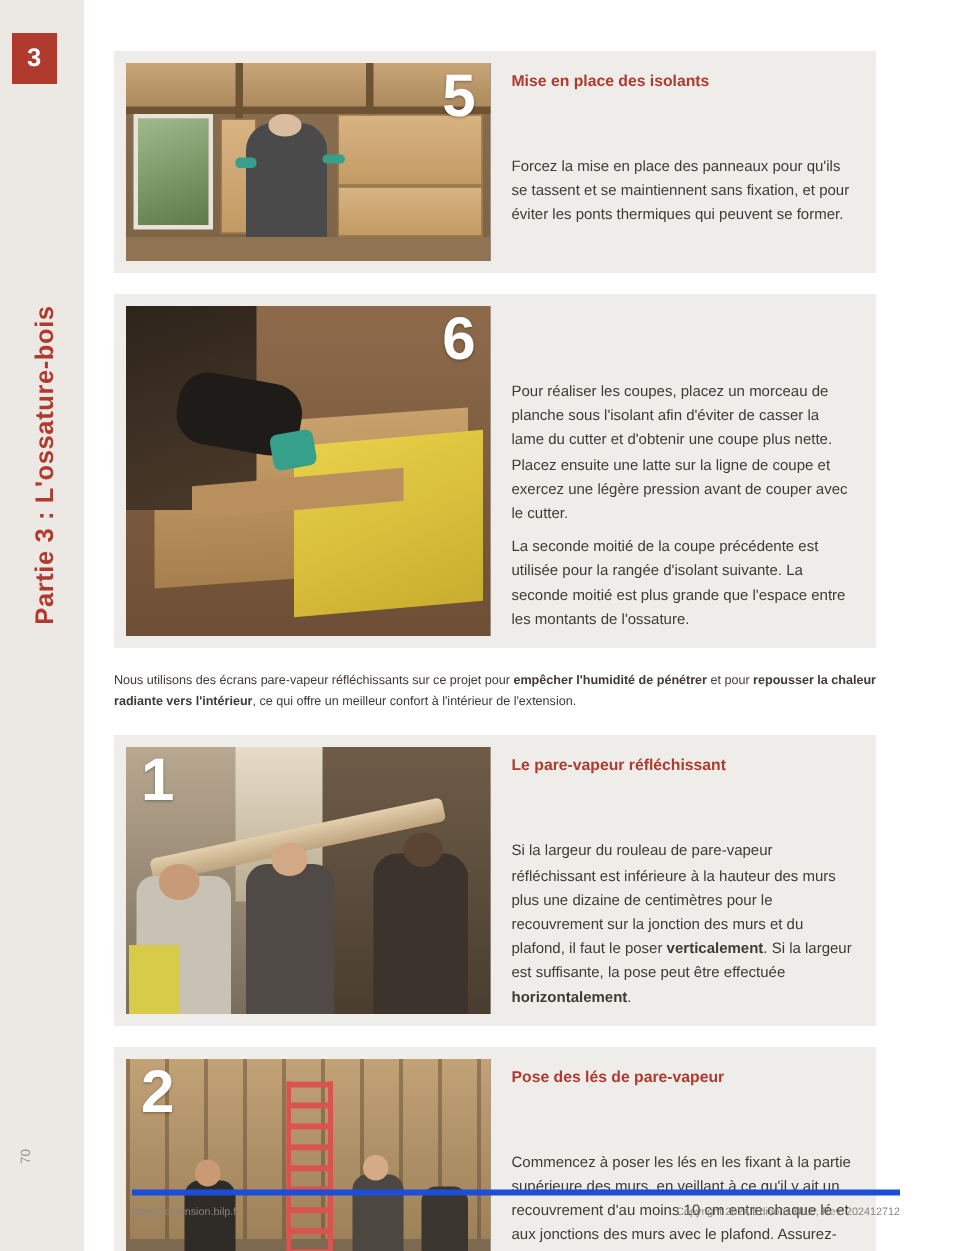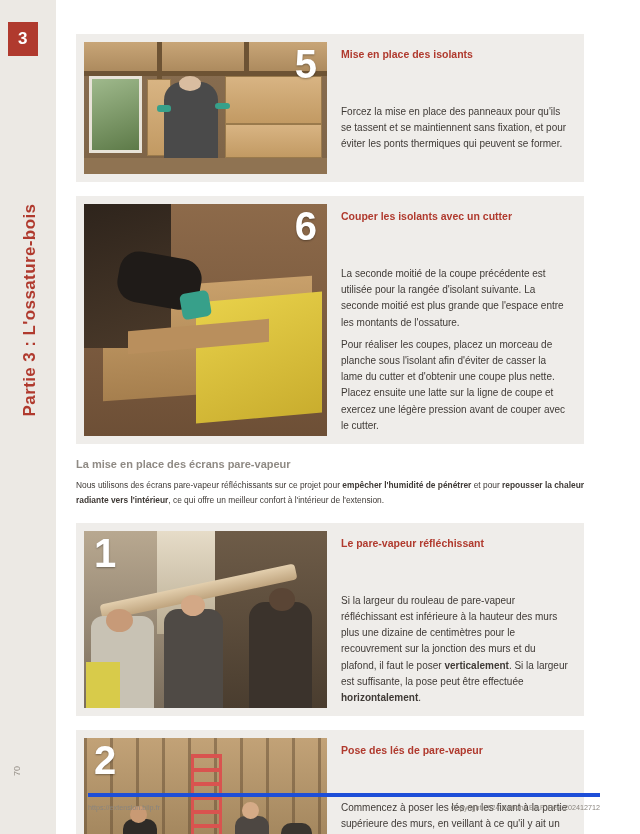"Couper les isolants avec un" div.step-title { html: <div>Couper les isolants avec un cutter</div> -> none }
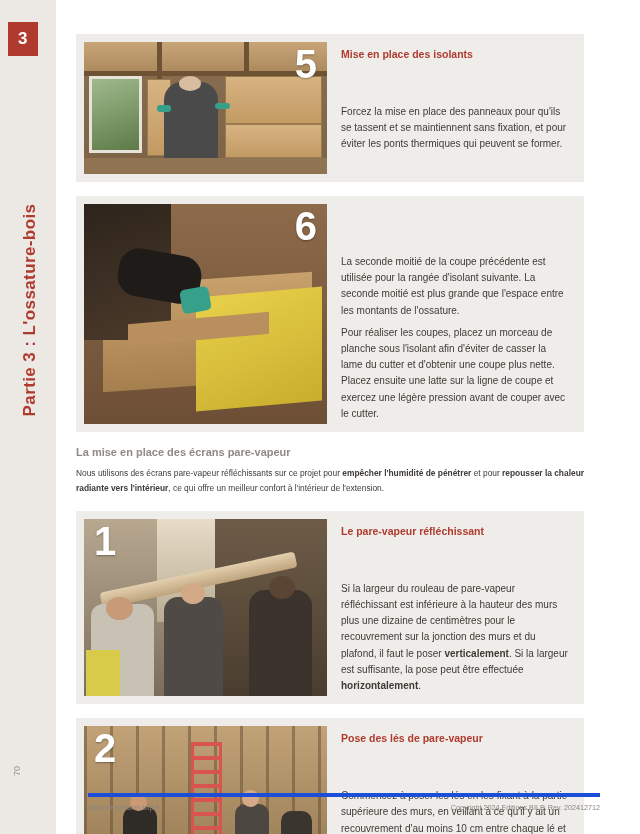"La seconde moitié de la" p { order: before "Pour réaliser les coupes, placez" -> after "Pour réaliser les coupes, placez" }
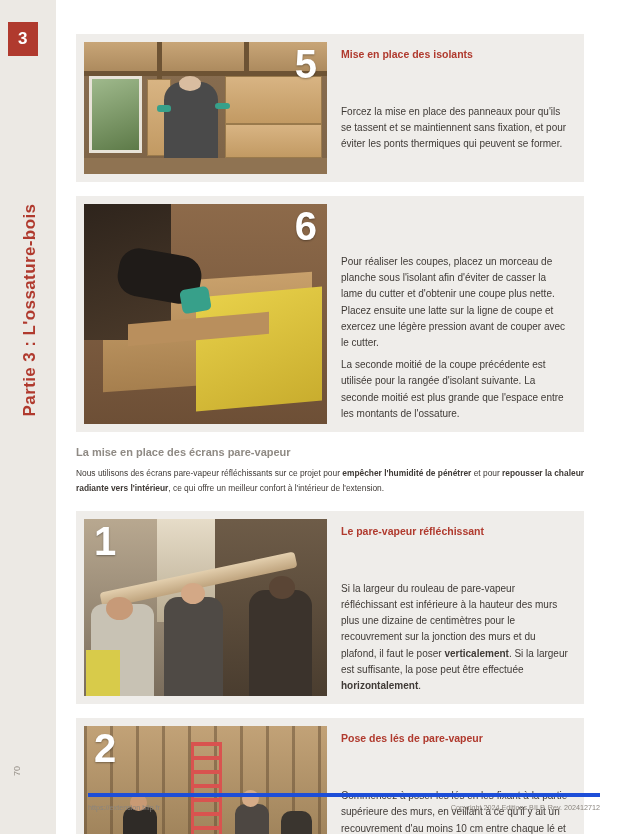"La mise en place des" div.section-heading { html: <div>La mise en place des écrans pare-vapeur</div> -> none }
